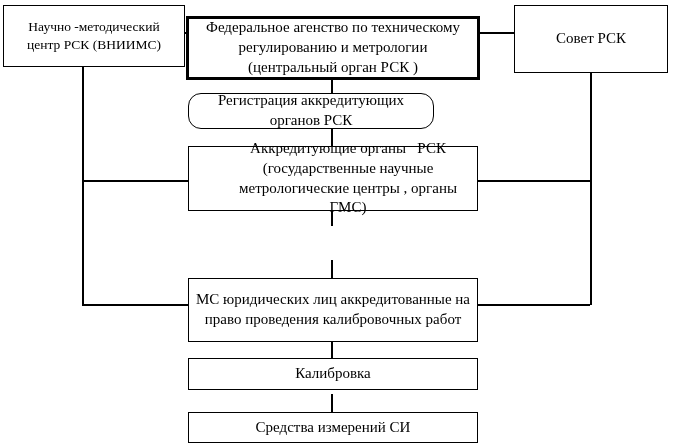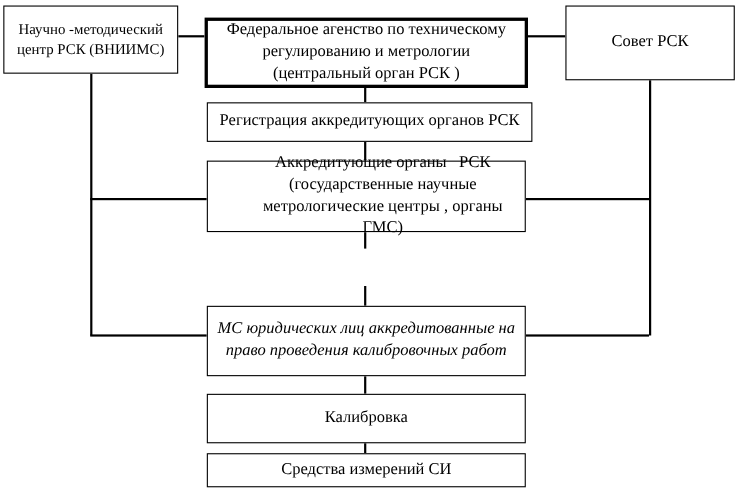"Научно -методический" #node-nmc { width: 159px -> 182px }
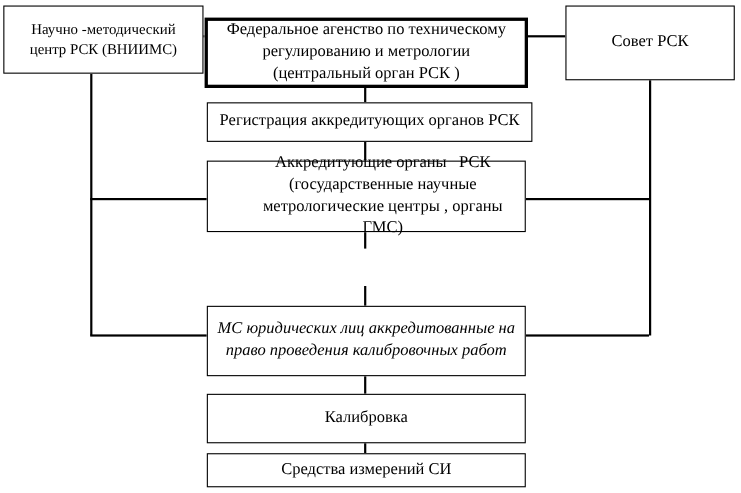"Регистрация аккредитующих органов РСК" #node-reg { border-radius: none -> 13px; width: 296px -> 246px }
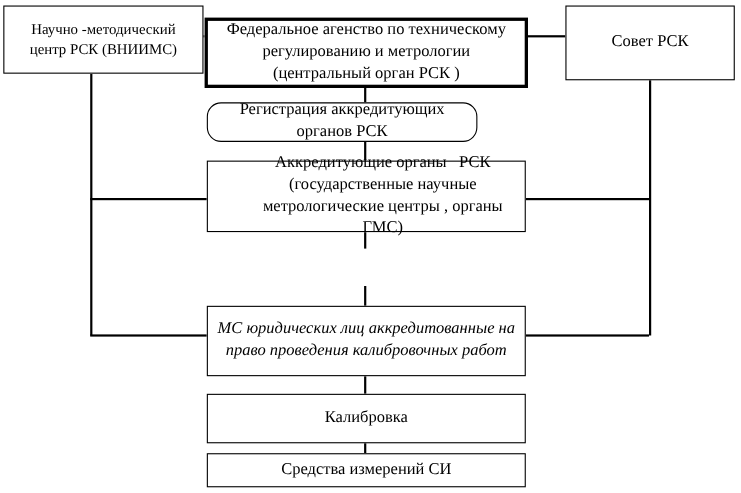"МС юридических лиц аккредитованные на" #node-ms { font-style: italic -> none }
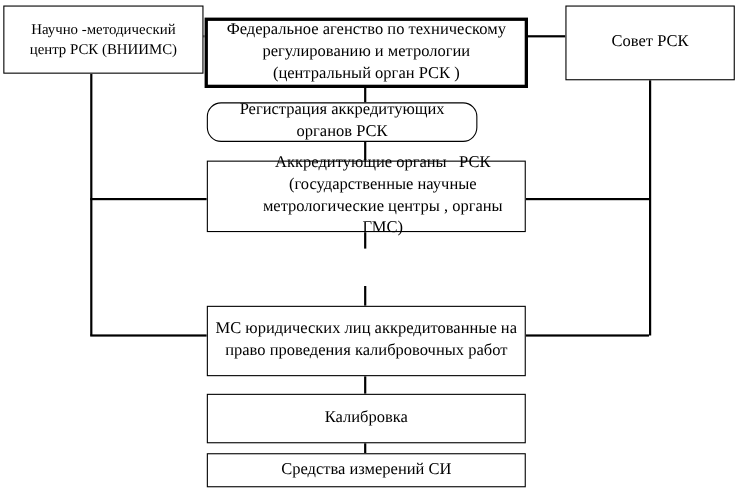"Калибровка" #node-kalib { height: 45px -> 32px }
